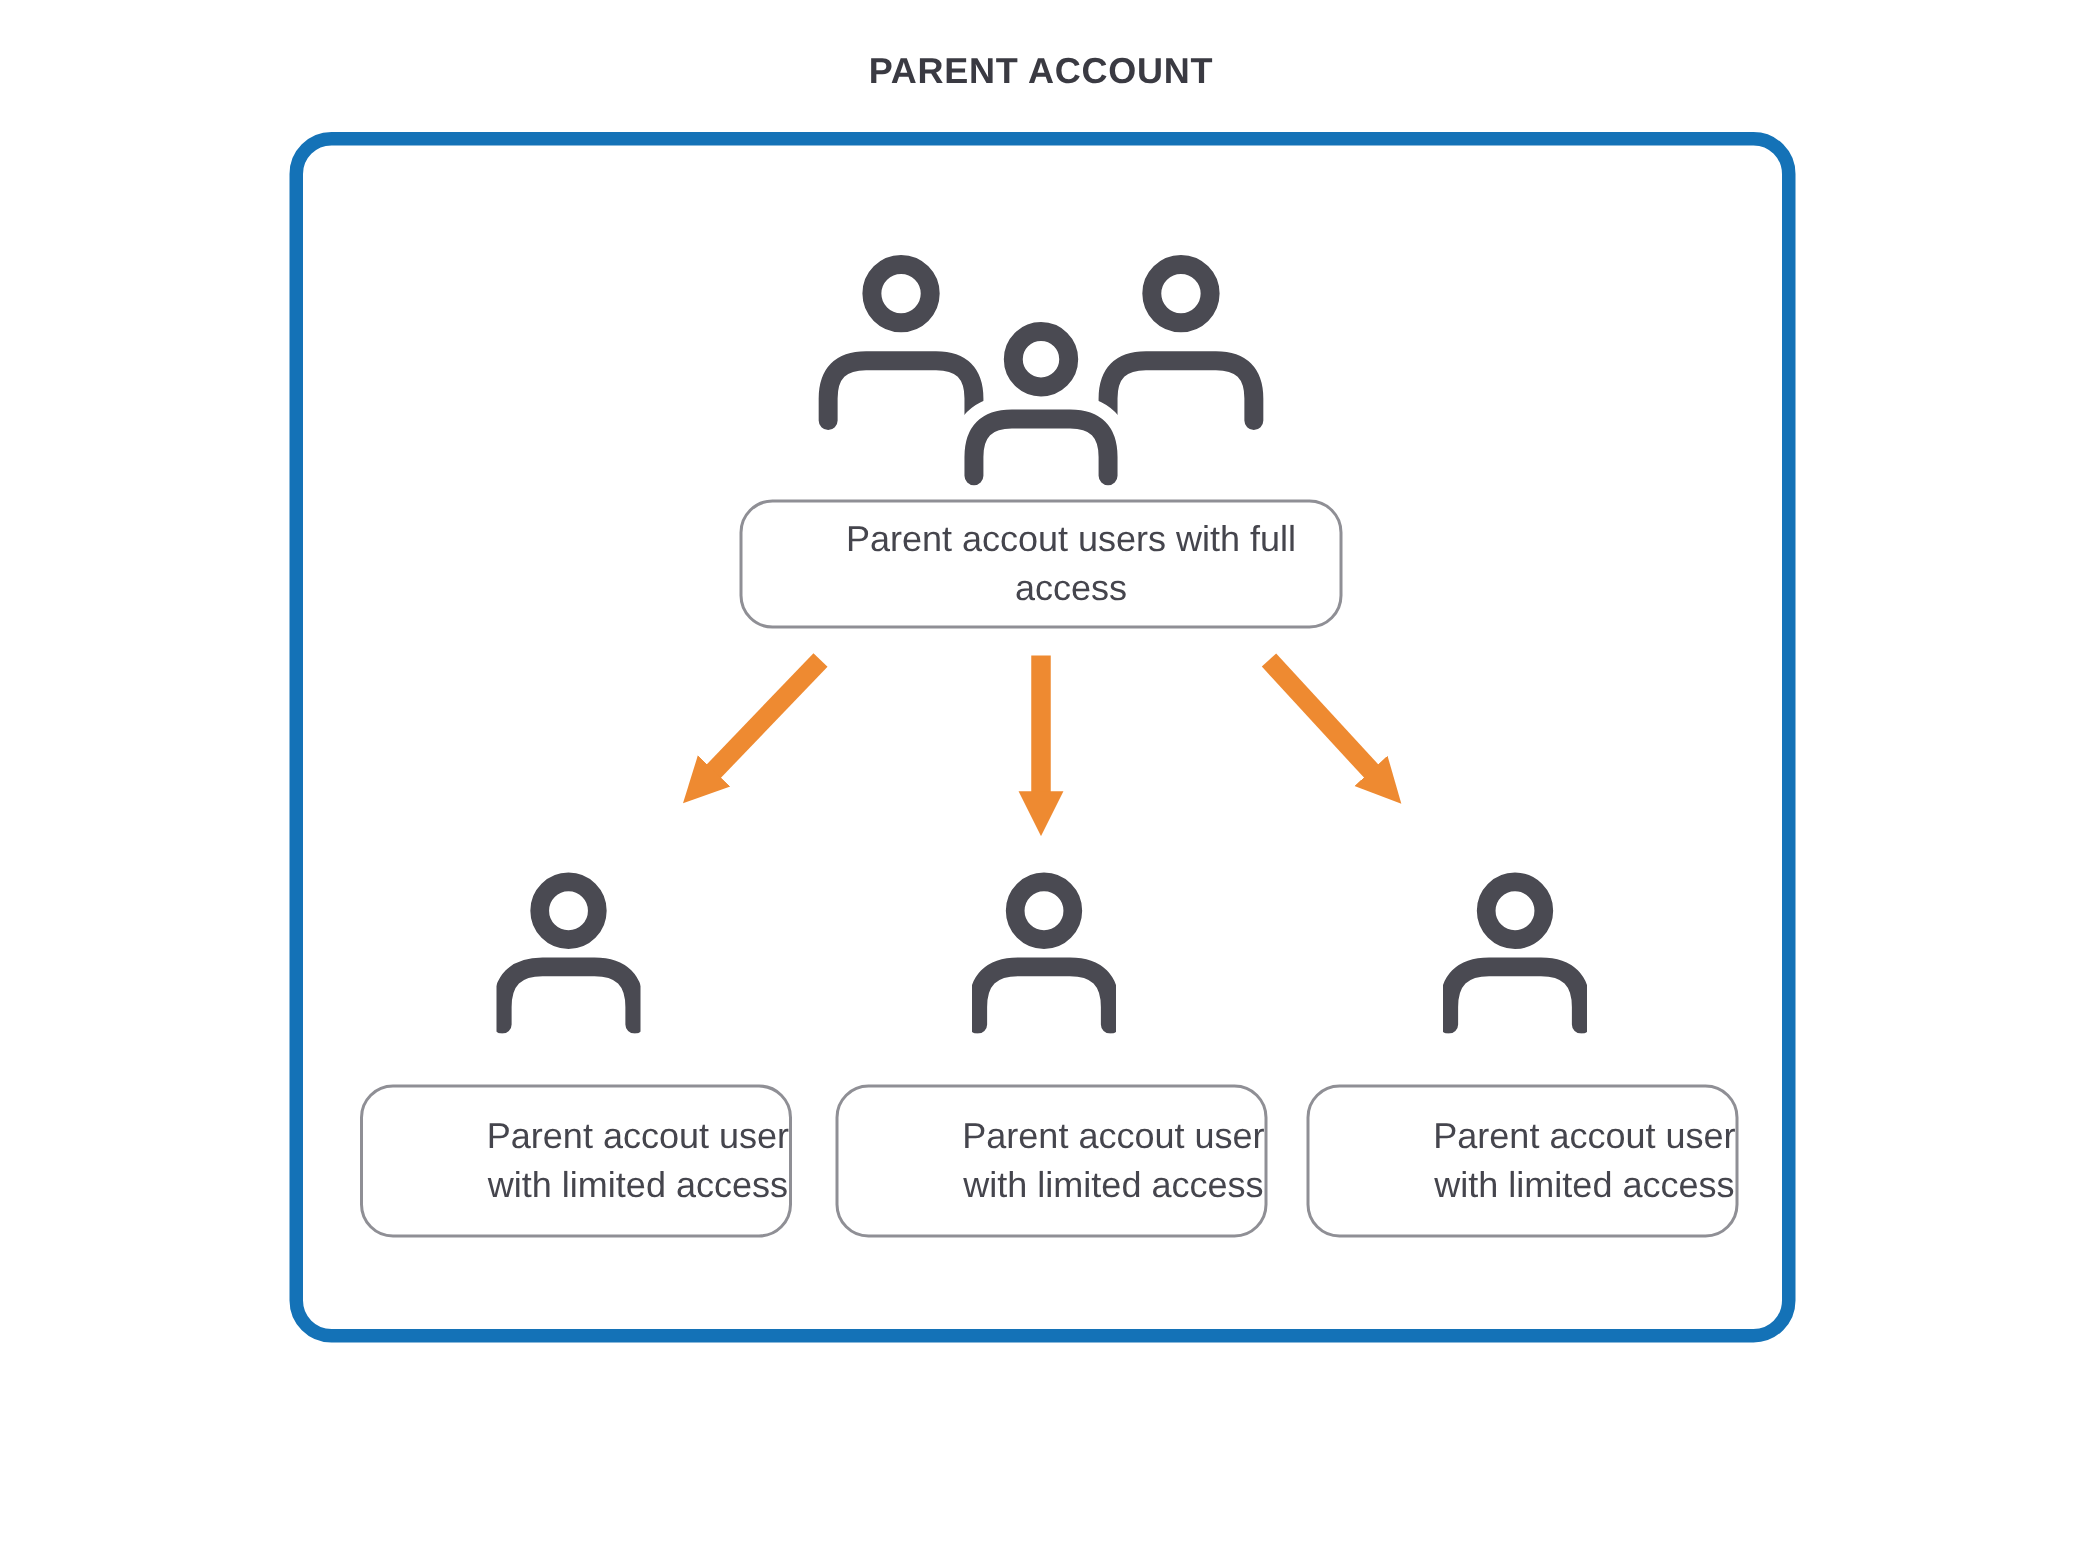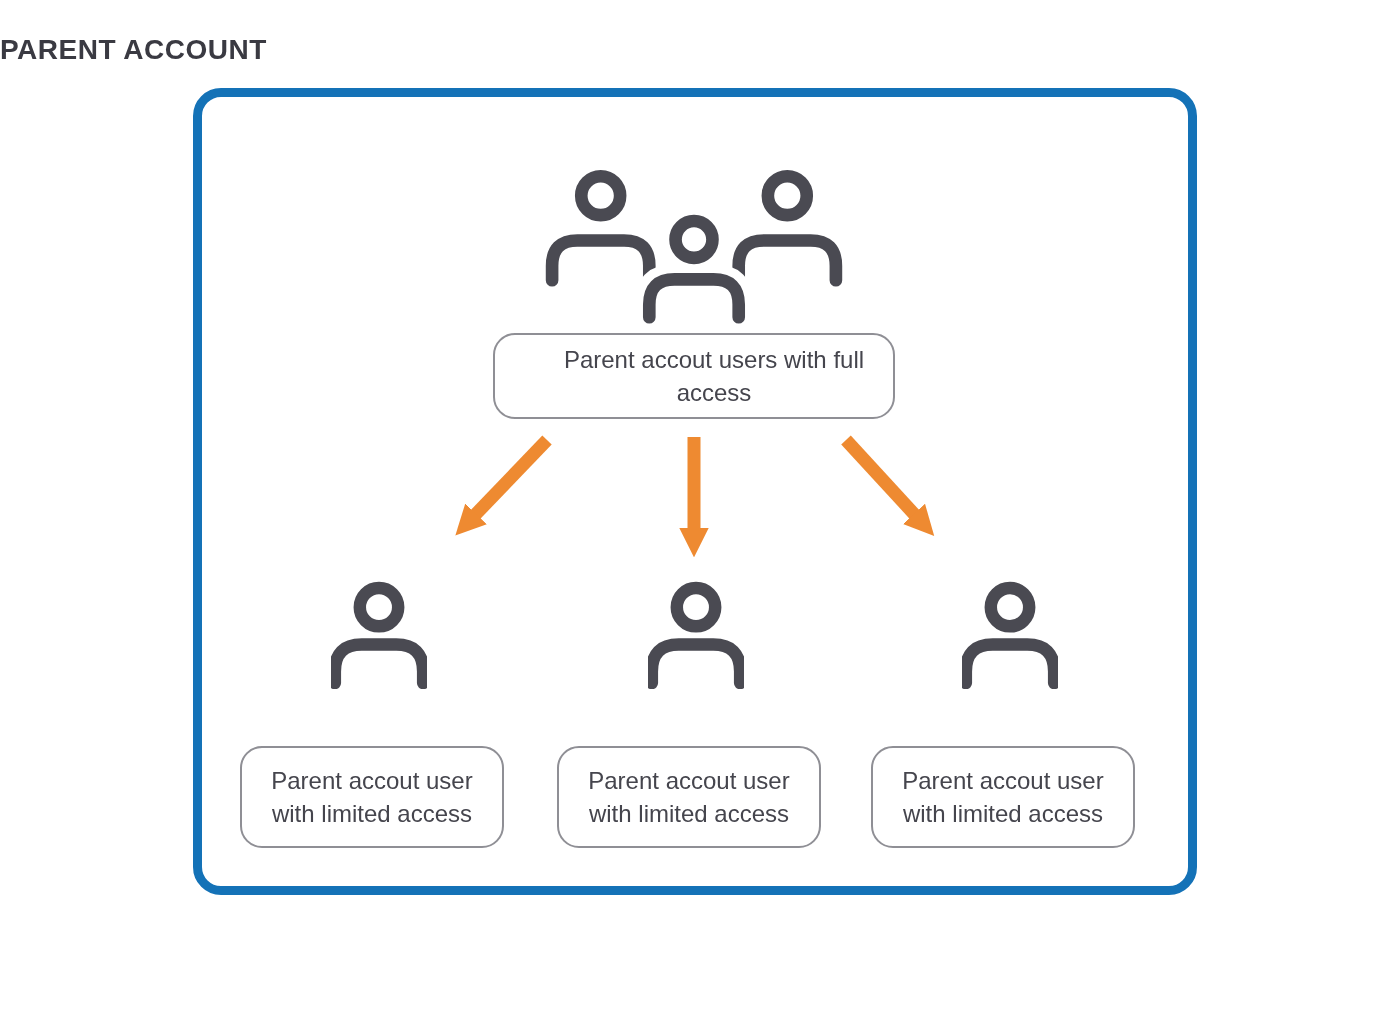"PARENT ACCOUNT" .title { font-size: 28px -> 24px; text-align: none -> center }
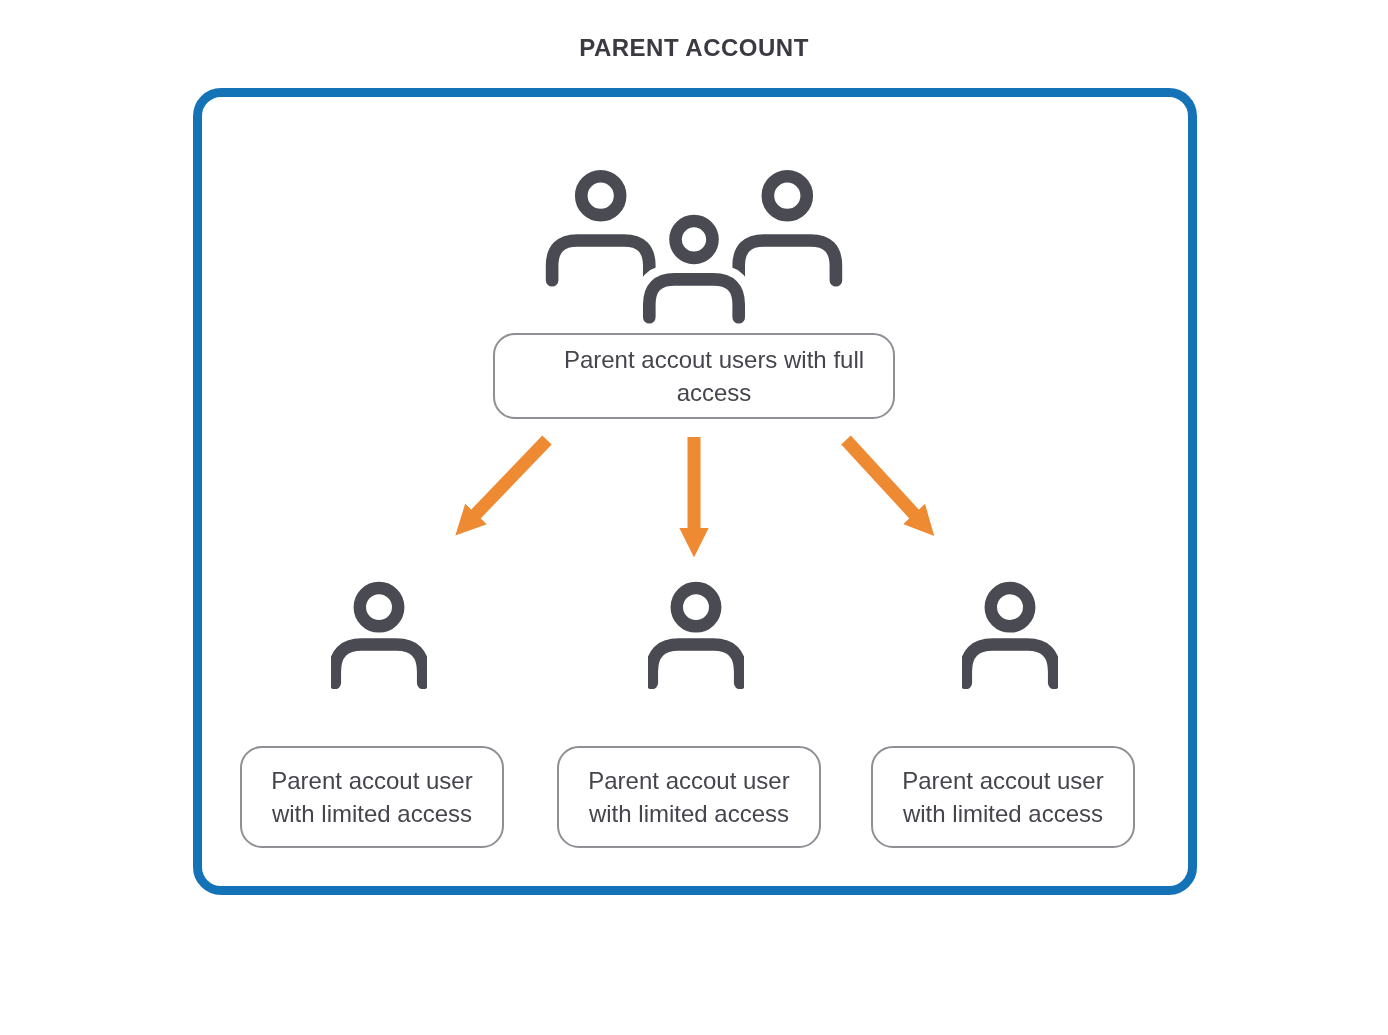"Parent accout user" .child-node { justify-content: none -> flex-end; top: 746px -> 723px; width: 264px -> 288px }
